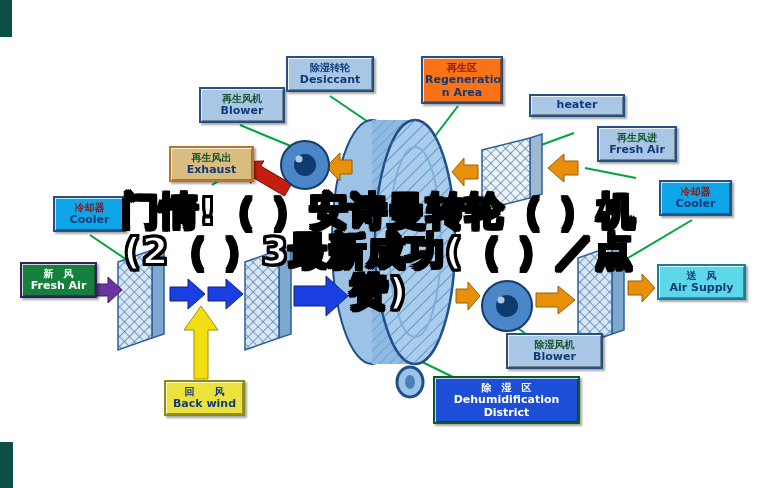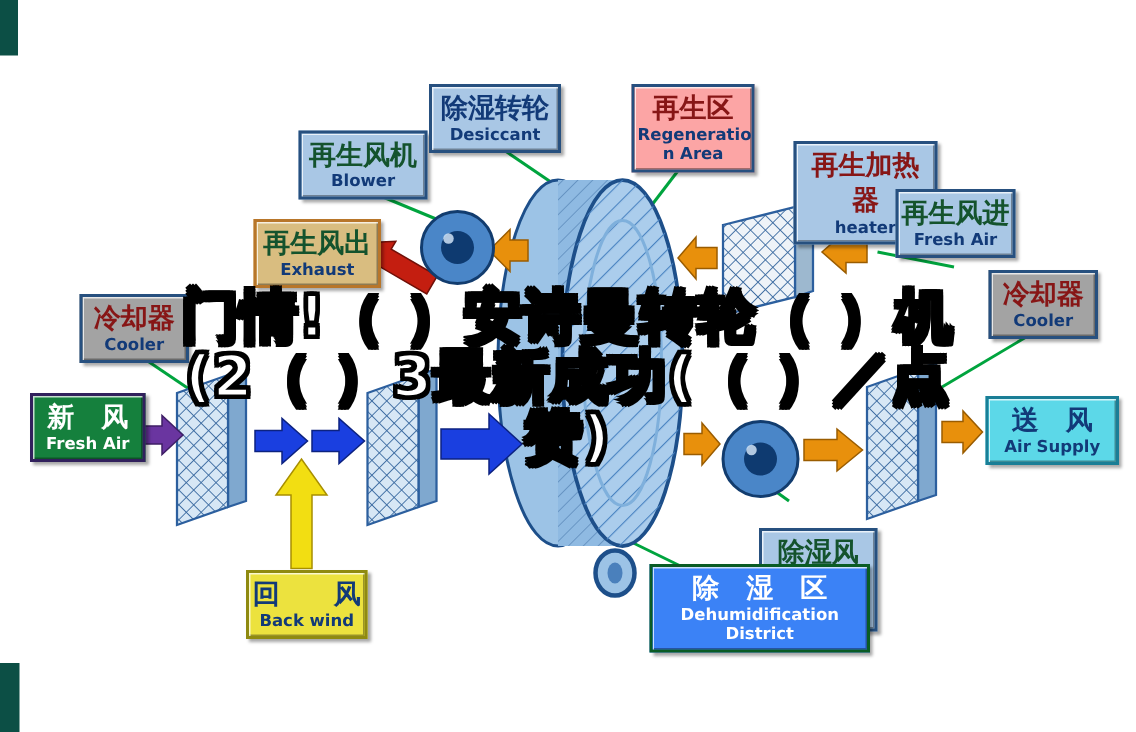"除湿转轮" .zh { font-size: 18px -> 10px }
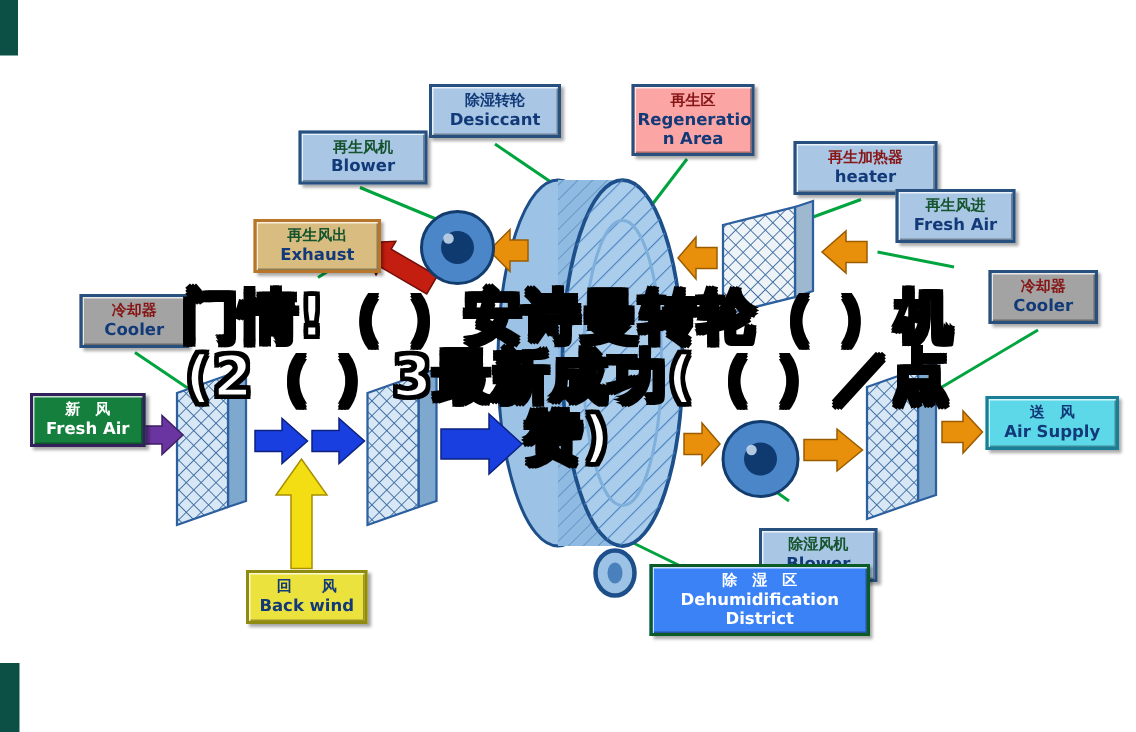"再生区" .b-regen { background: #fca5a5 -> #f97316 }
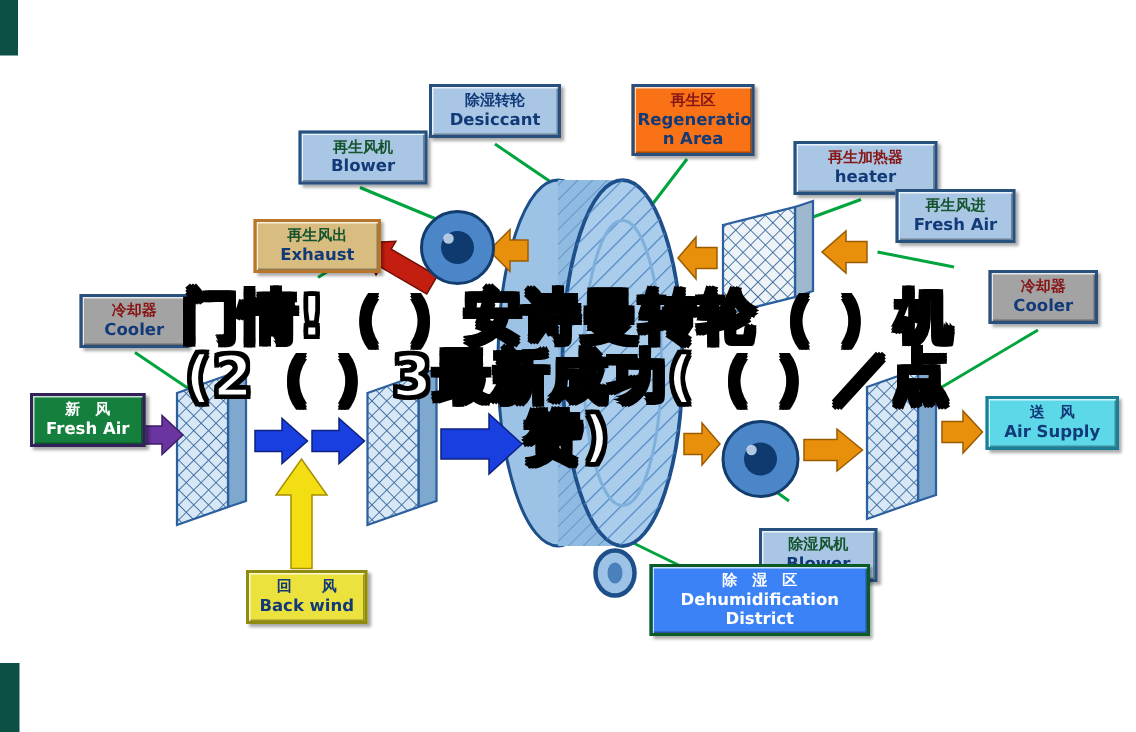"再生加热器" div.zh { html: <div>再生加热器</div> -> none }
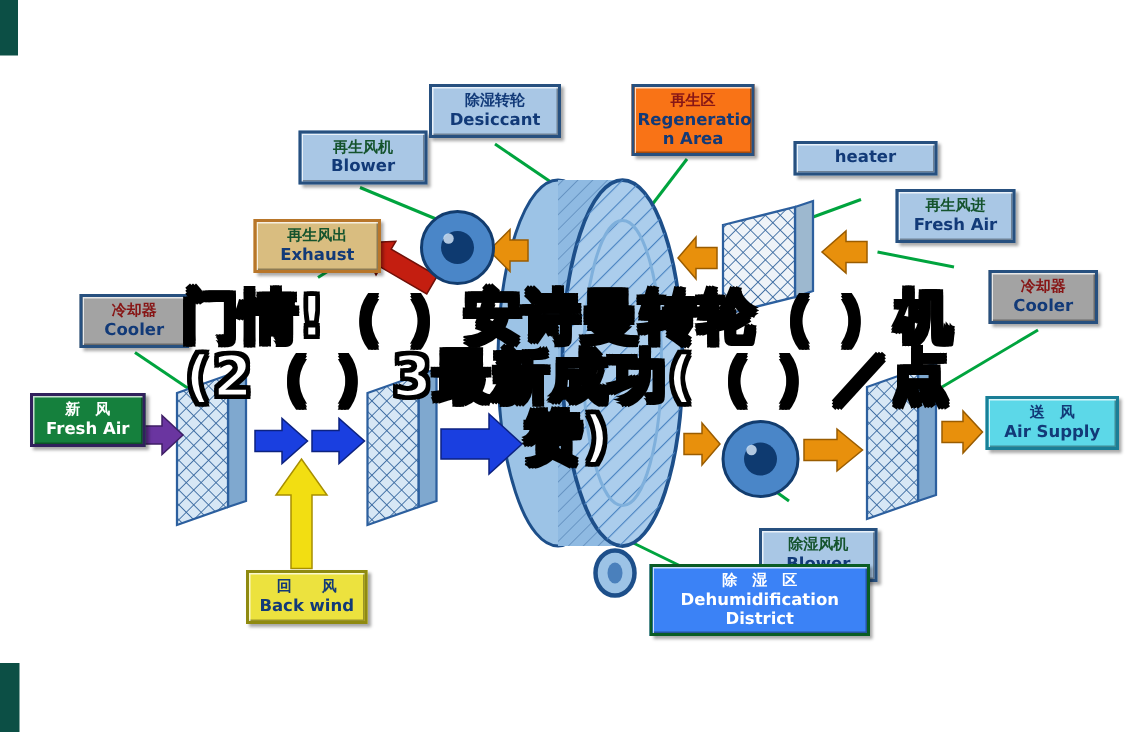"冷却器" .b-teal { background: #a3a3a3 -> #0ea5e9 }
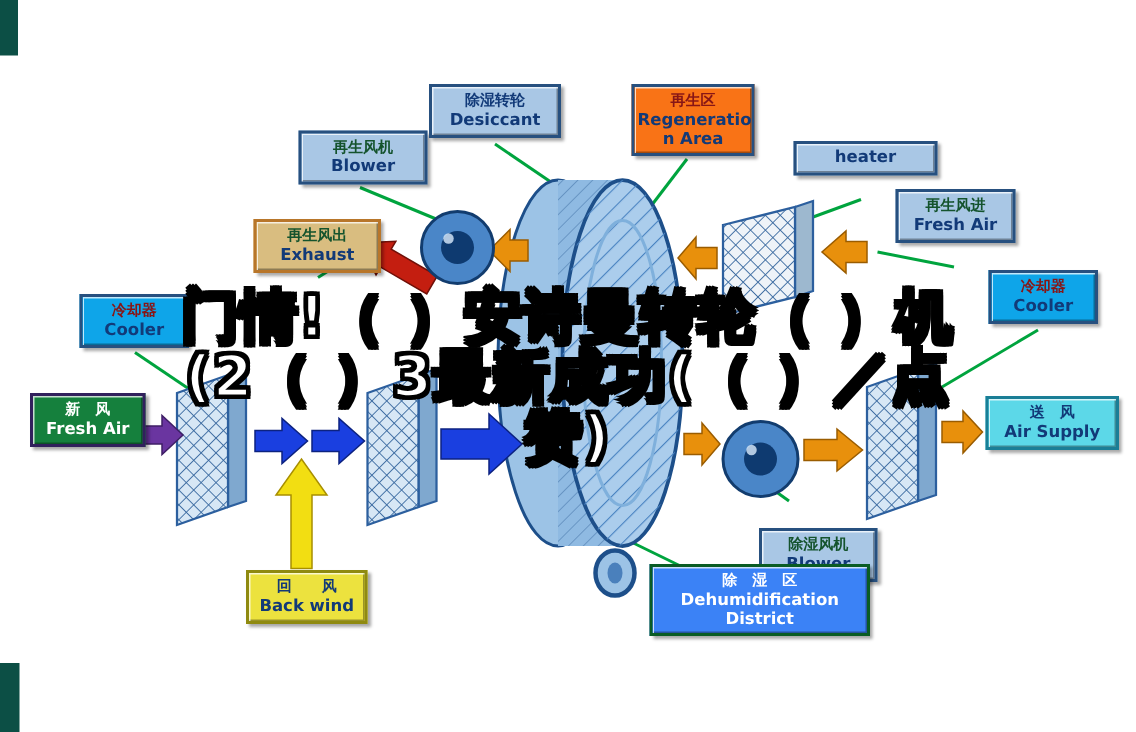"除湿风机" div.lbl { top: 352px -> 333px; width: 79px -> 97px }
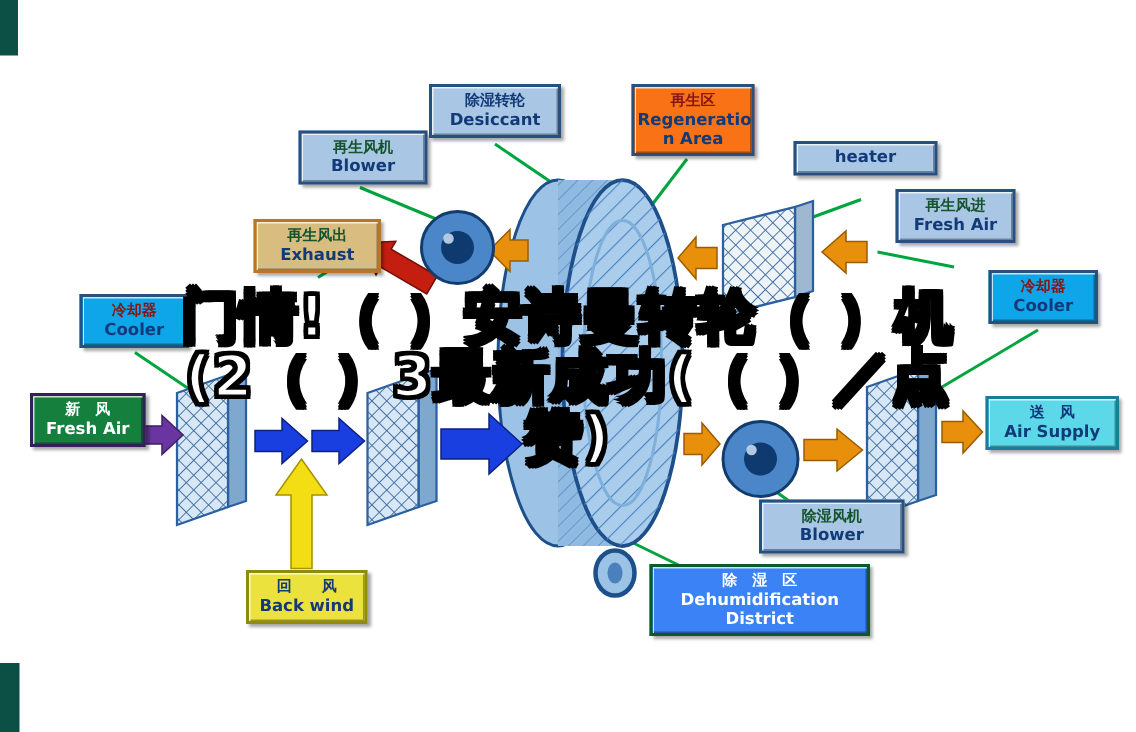"除 湿 区" .b-green { background: #3b82f6 -> #1d4ed8 }
